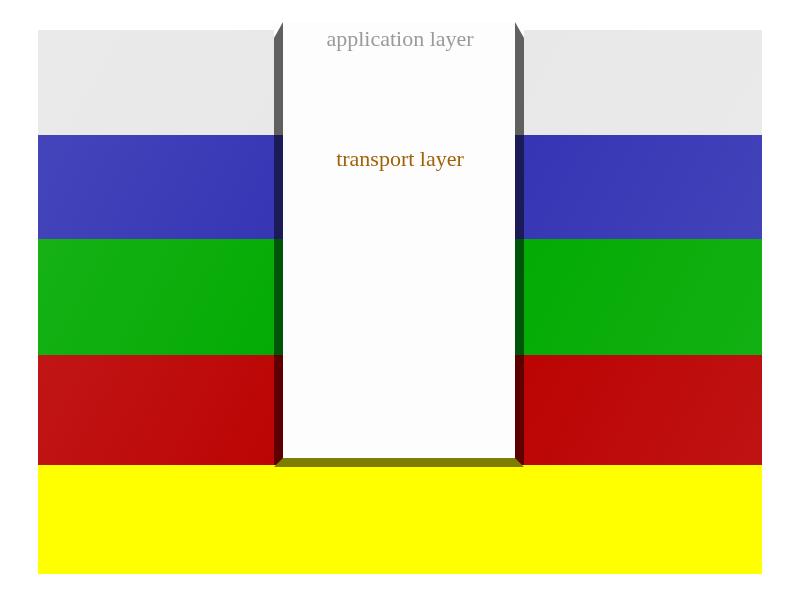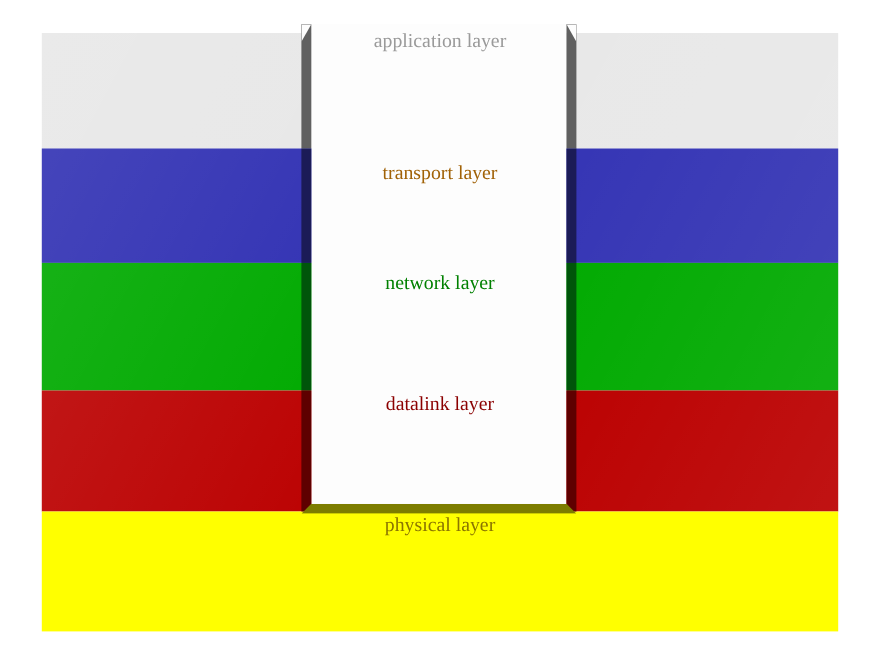"application layer" .label { font-size: 18px -> 22px }
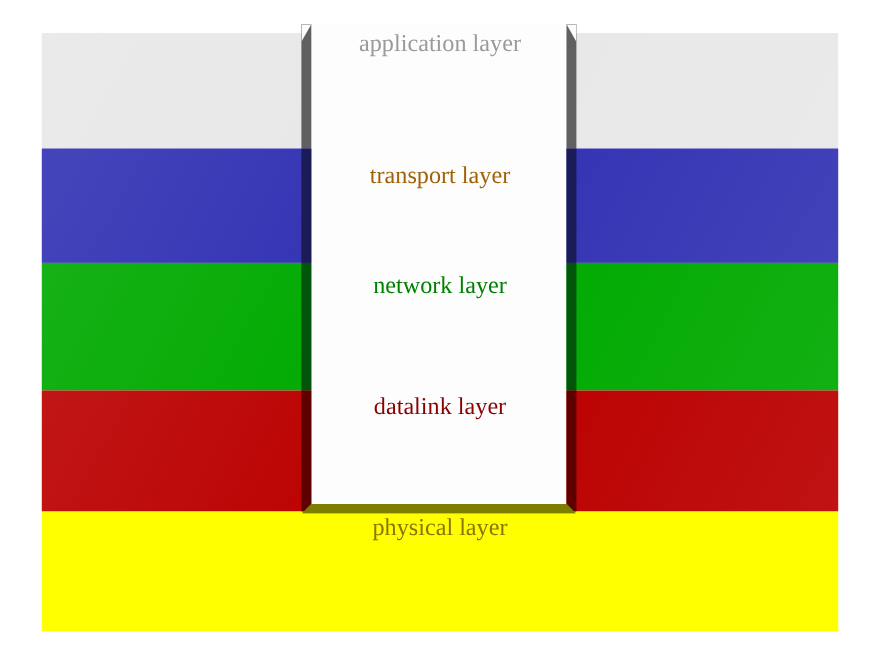"network layer" div.label { html: <div>network layer</div> -> none }
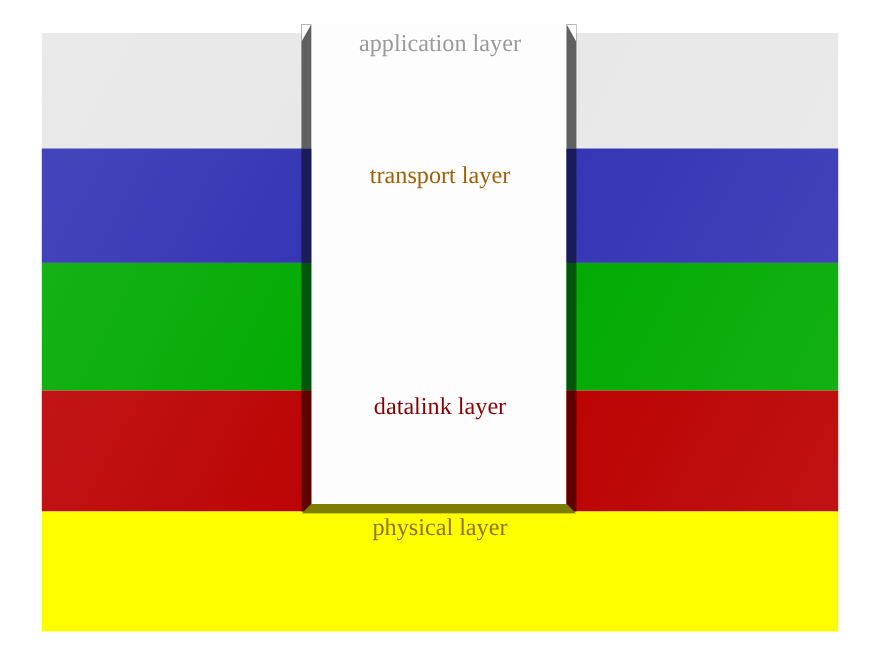"datalink layer" div.label { html: <div>datalink layer</div> -> none }
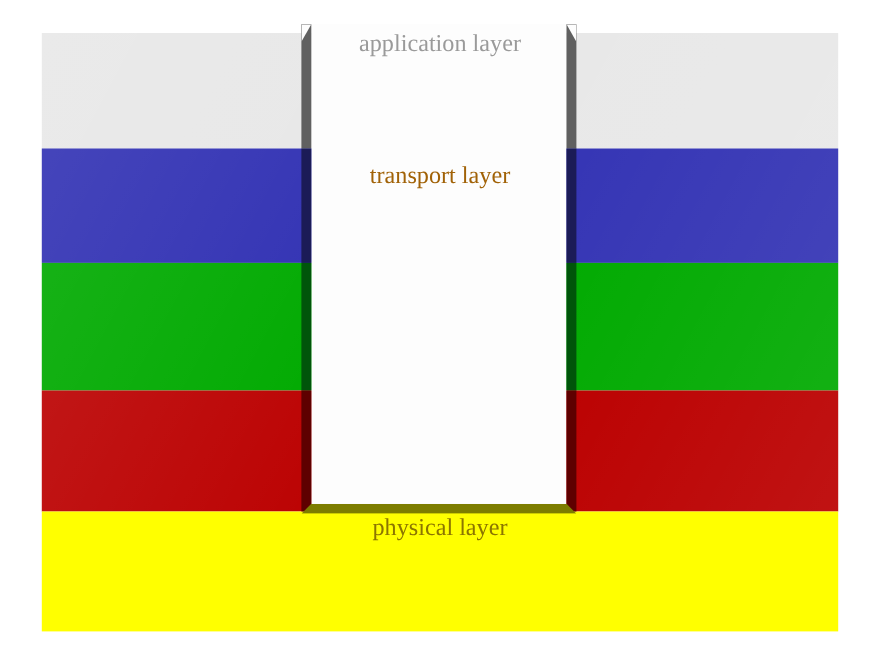"physical layer" div.label { html: <div>physical layer</div> -> none }
